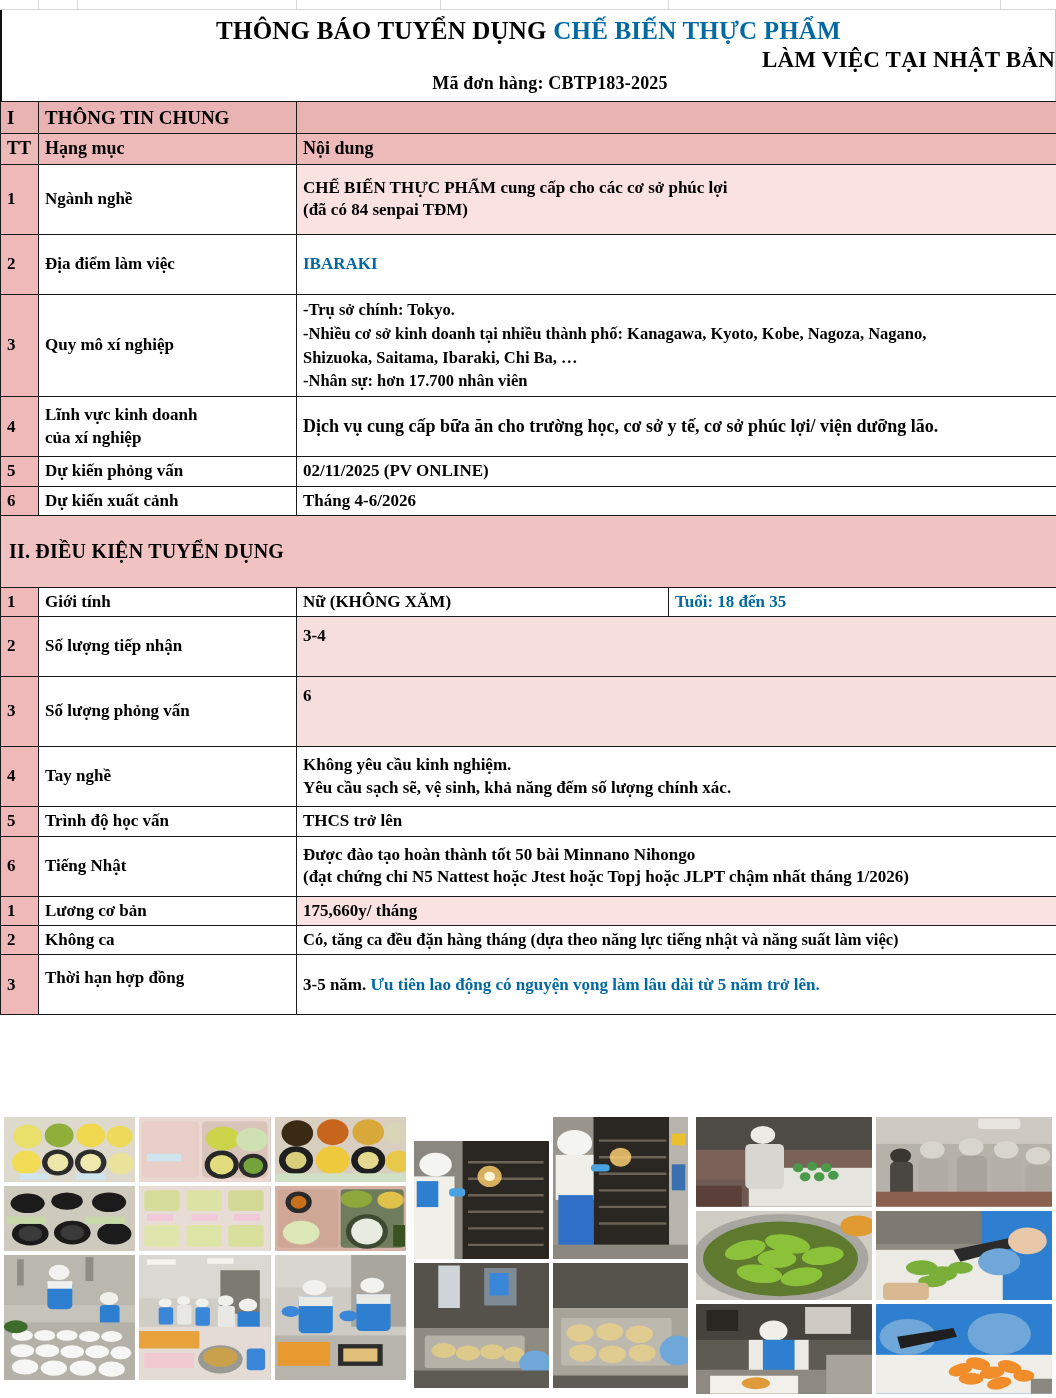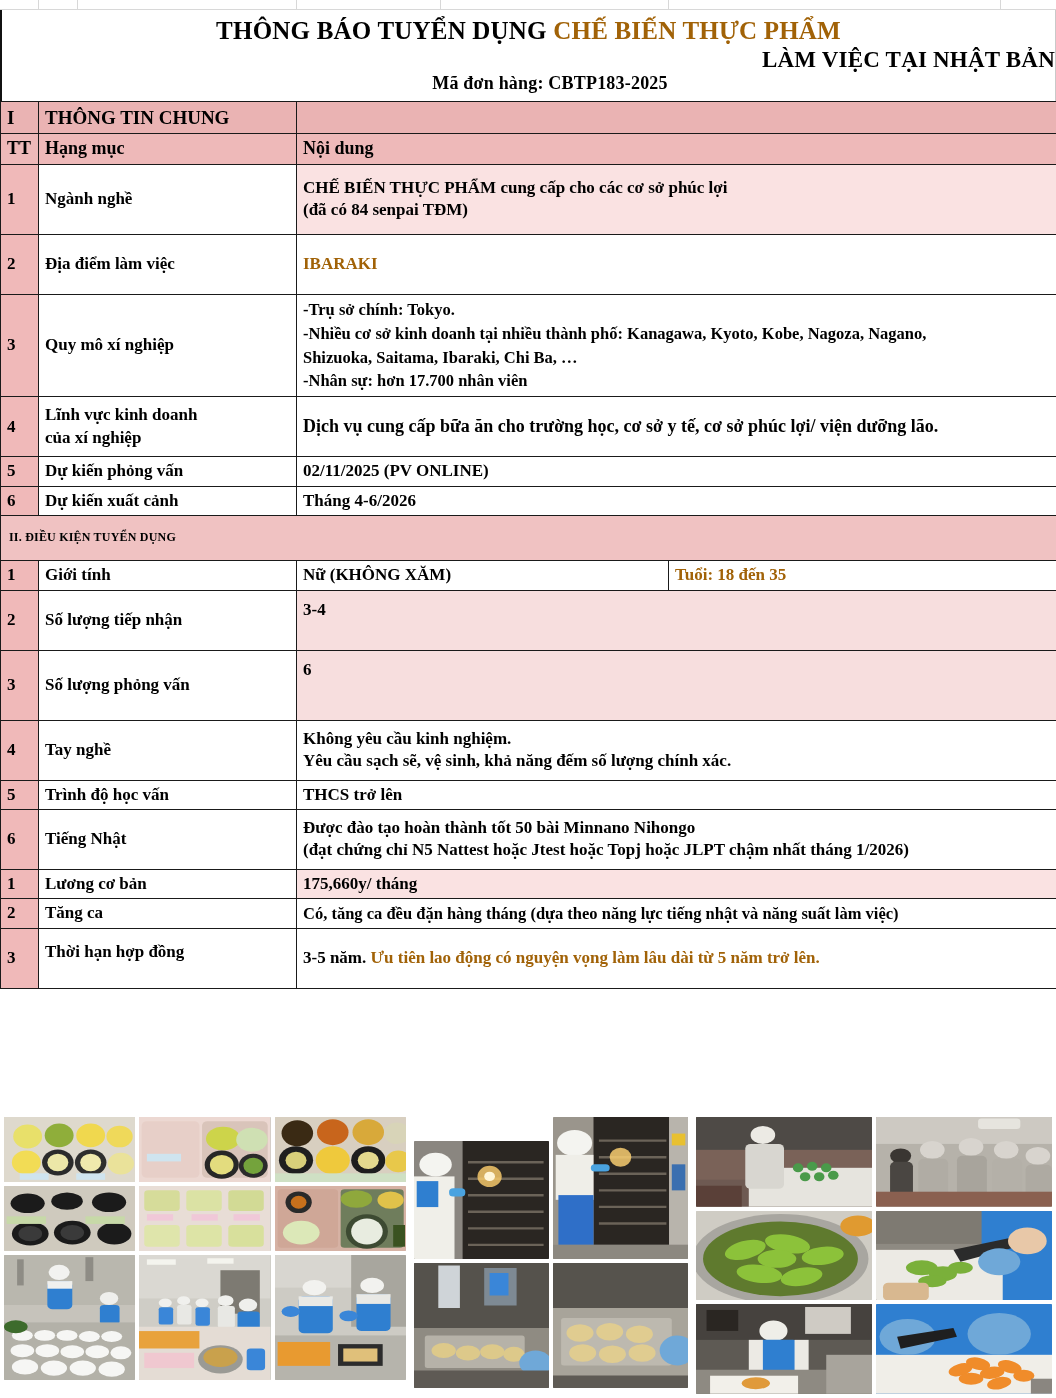"CHẾ BIẾN THỰC PHẨM" .red { color: #a16207 -> #0369a1 }
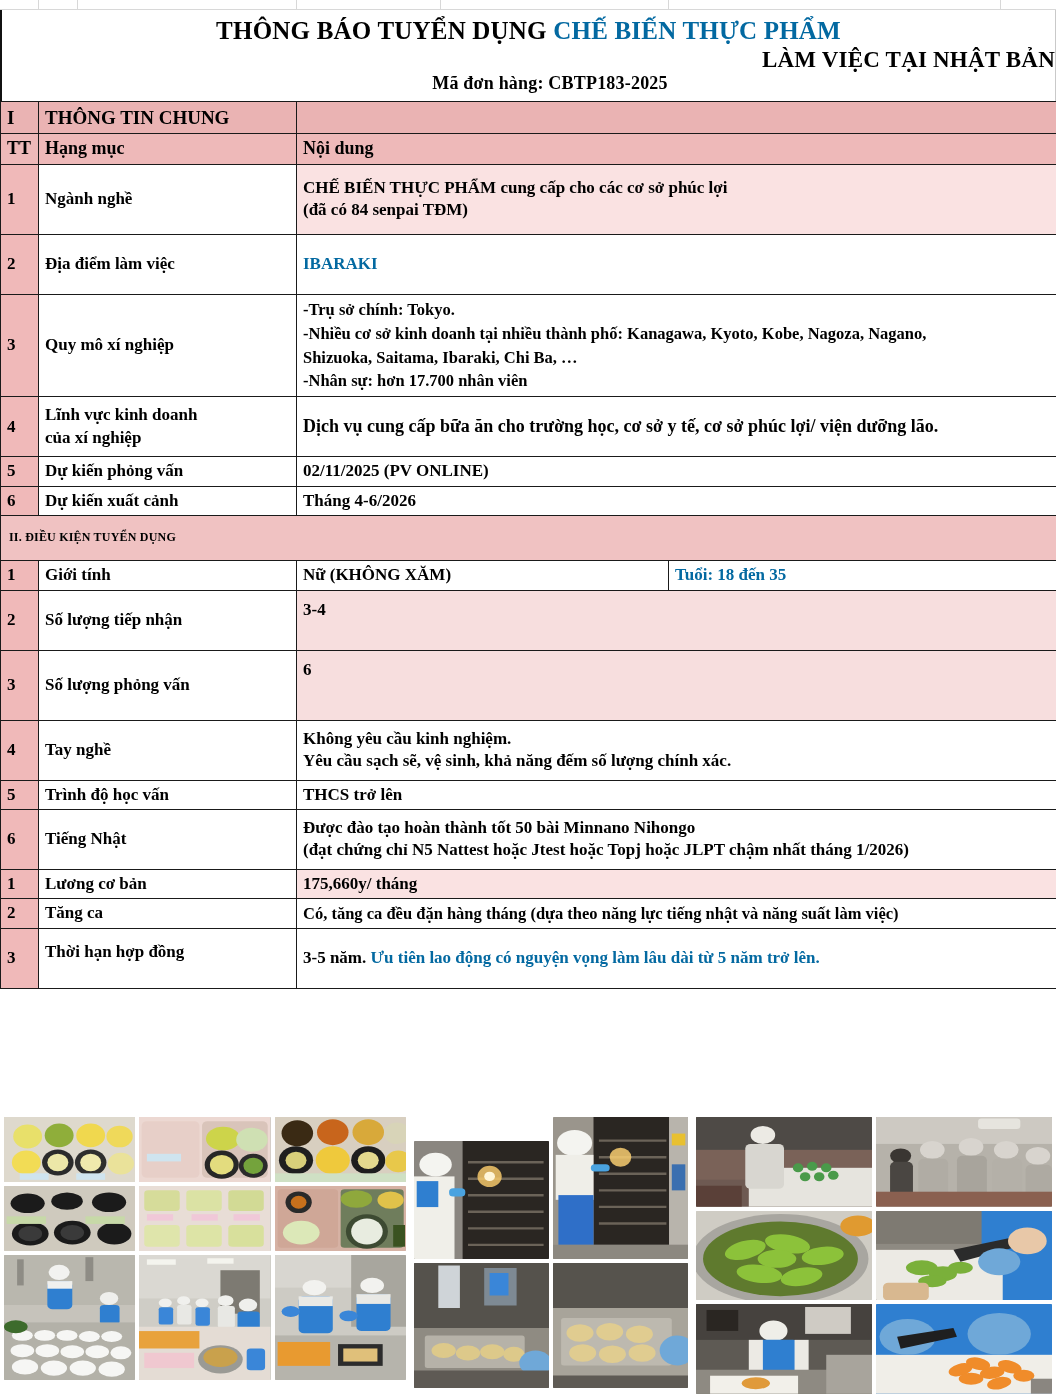"II. ĐIỀU KIỆN TUYỂN DỤNG" tr.section td { font-size: 12px -> 20px; padding: 14px 8px -> 22px 8px }
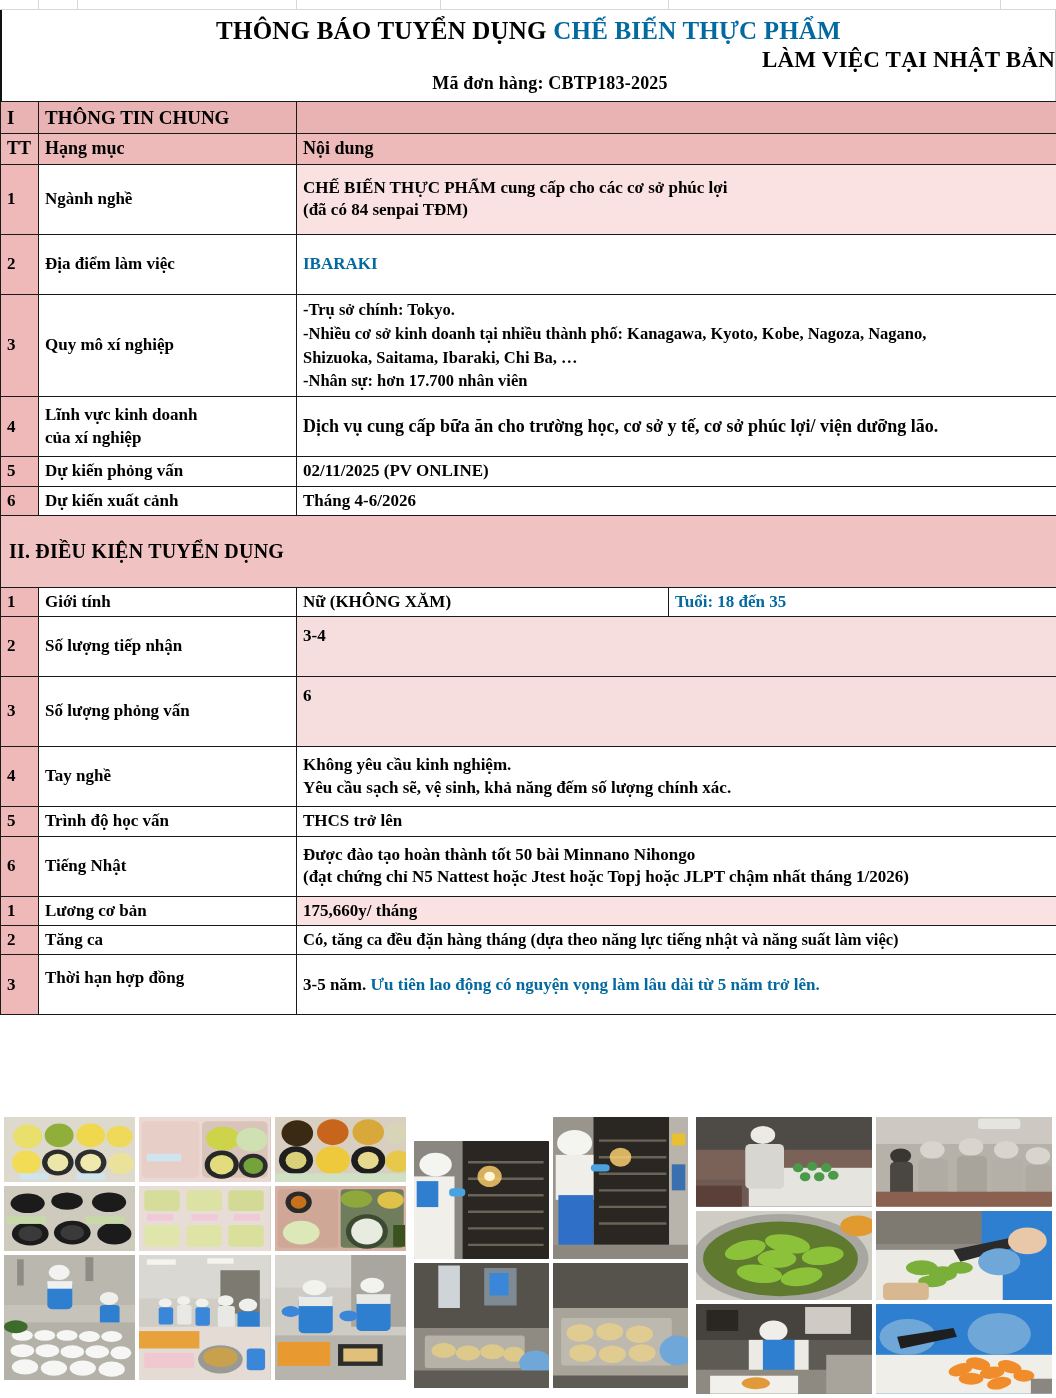"Tăng ca" td.lbl { text: Tăng -> Không }
